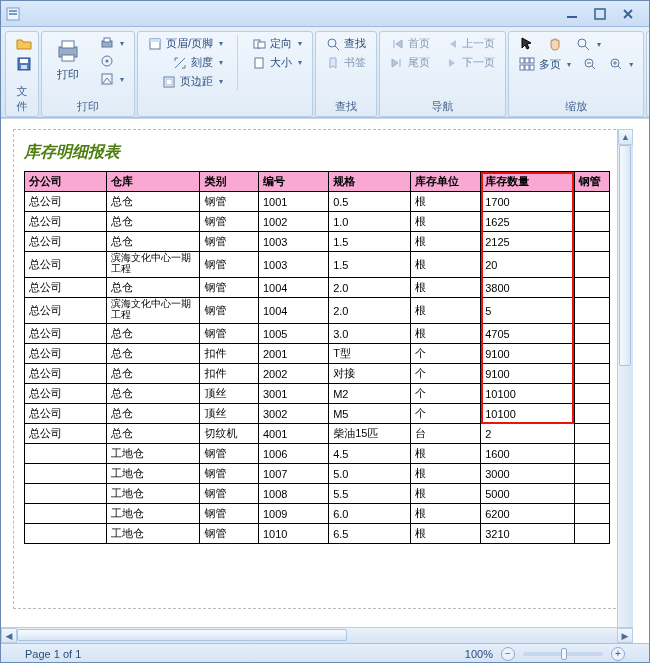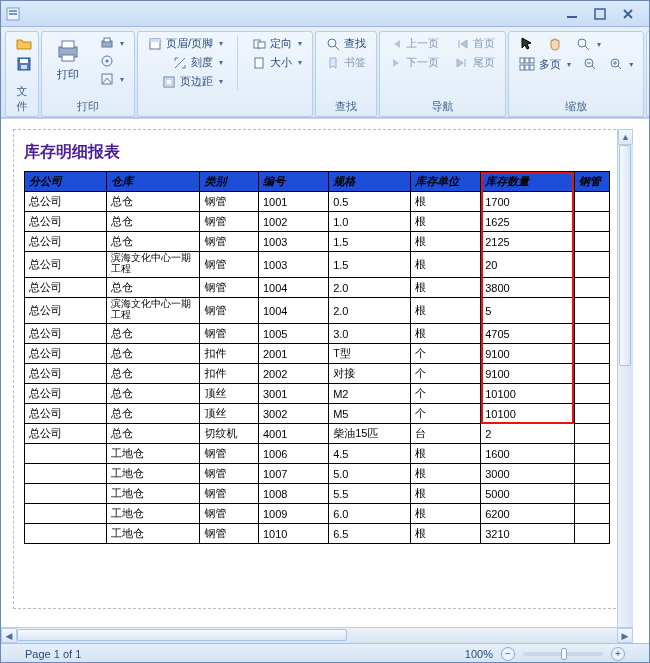"上一页" div.vstack { order: before "首页" -> after "首页" }
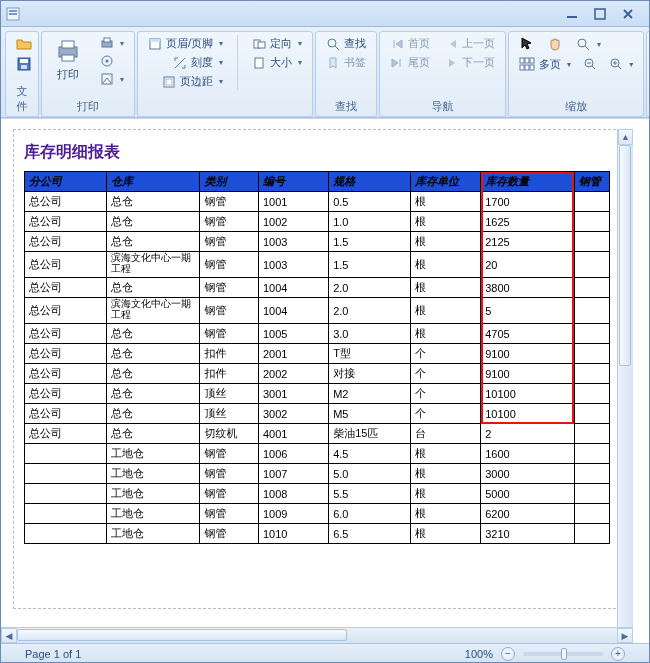"库存明细报表" .report-title { color: #4c1d95 -> #4d7c0f; font-style: none -> italic }
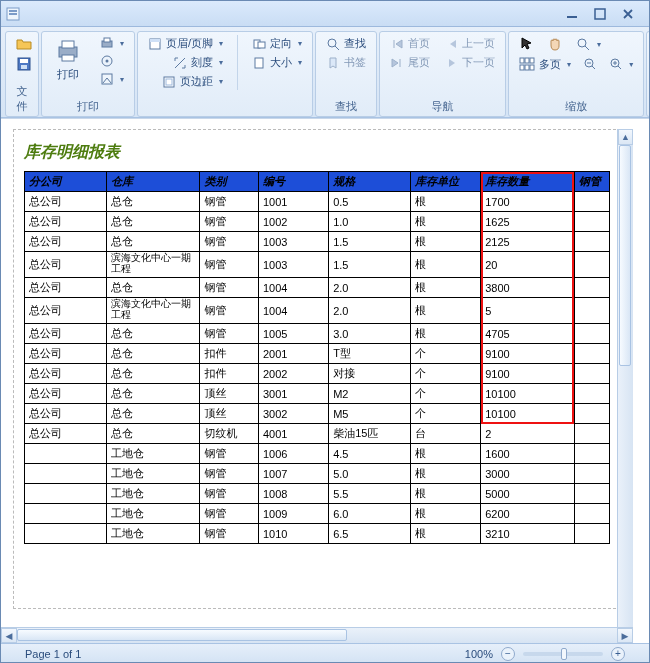"分公司" table.report th { background: #1d4ed8 -> #f9a8d4; font-style: italic -> none }
